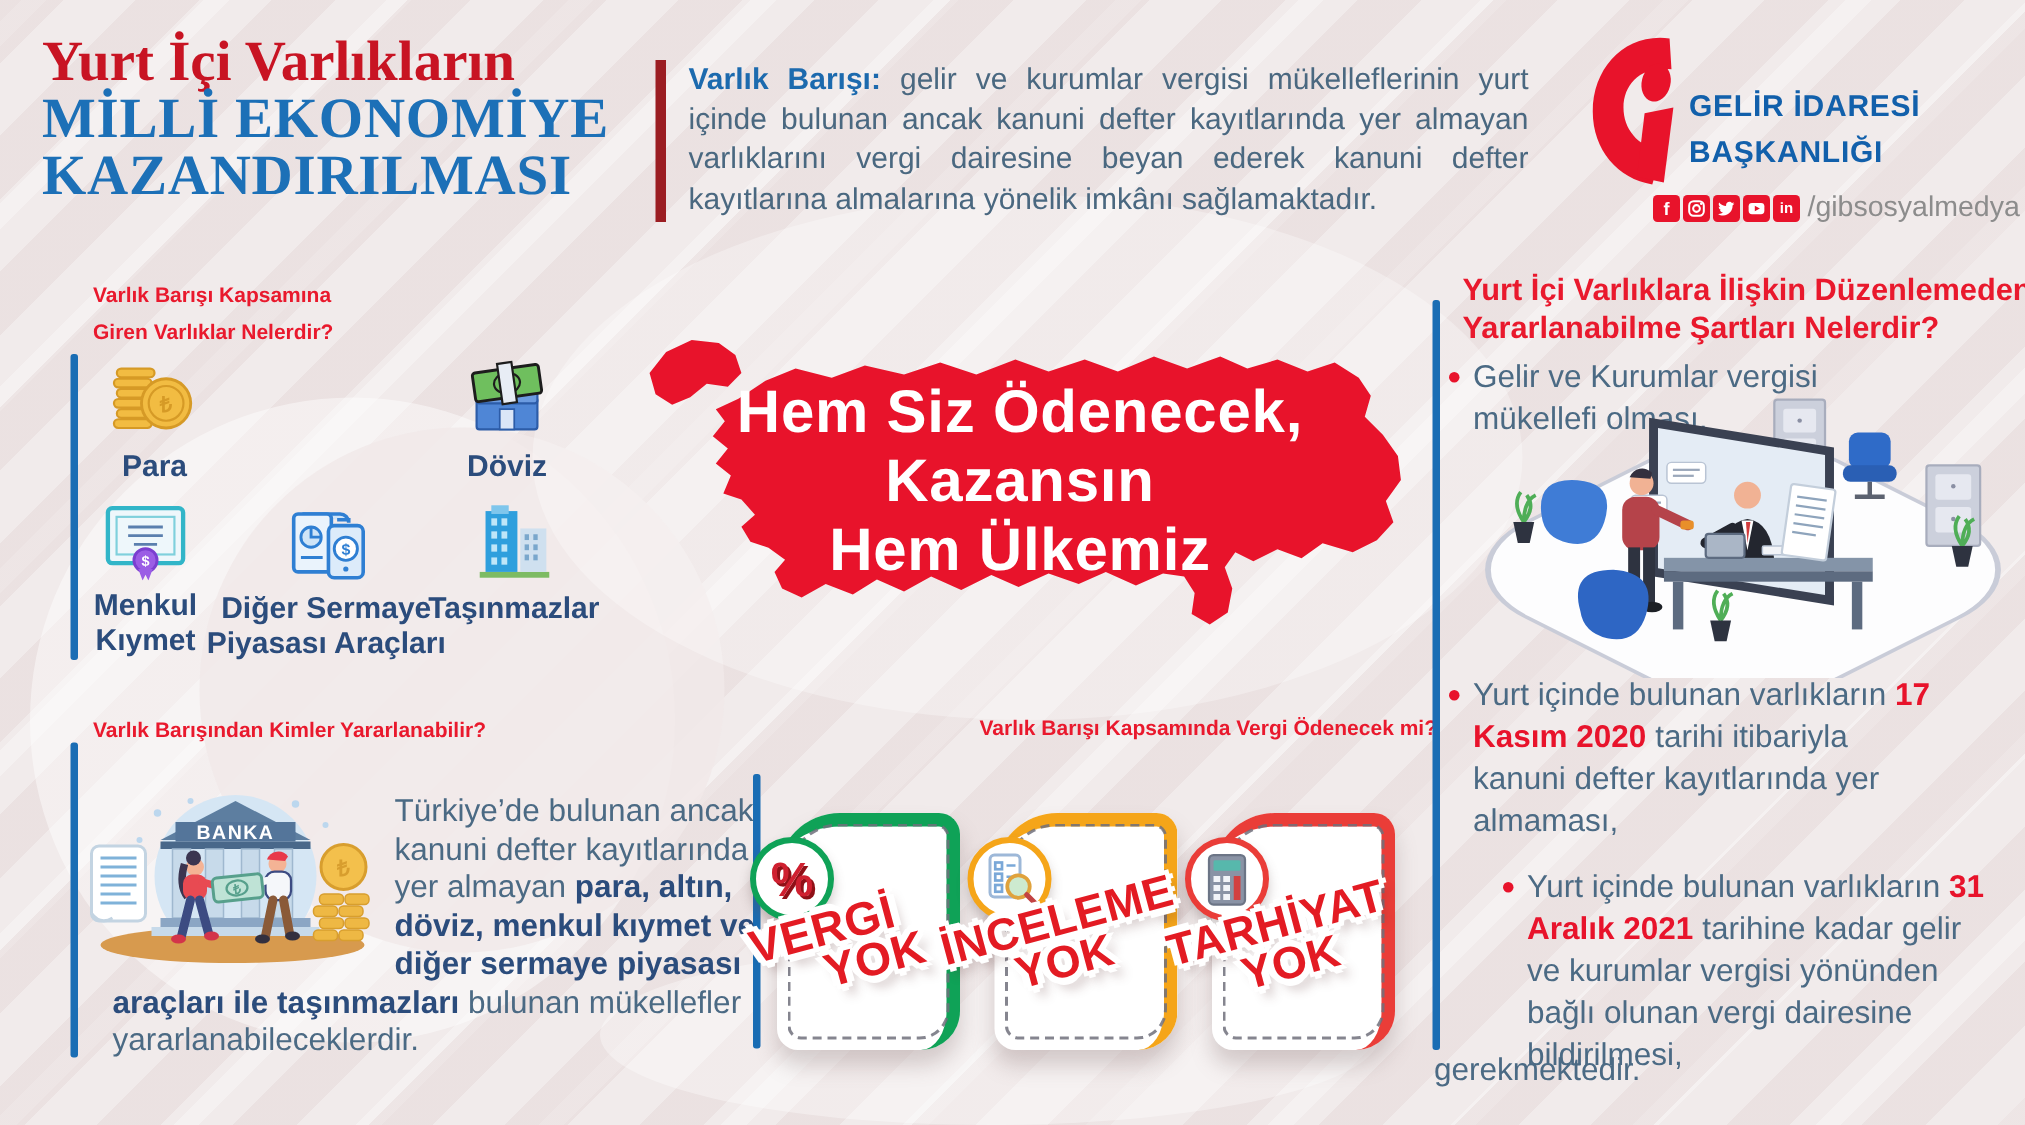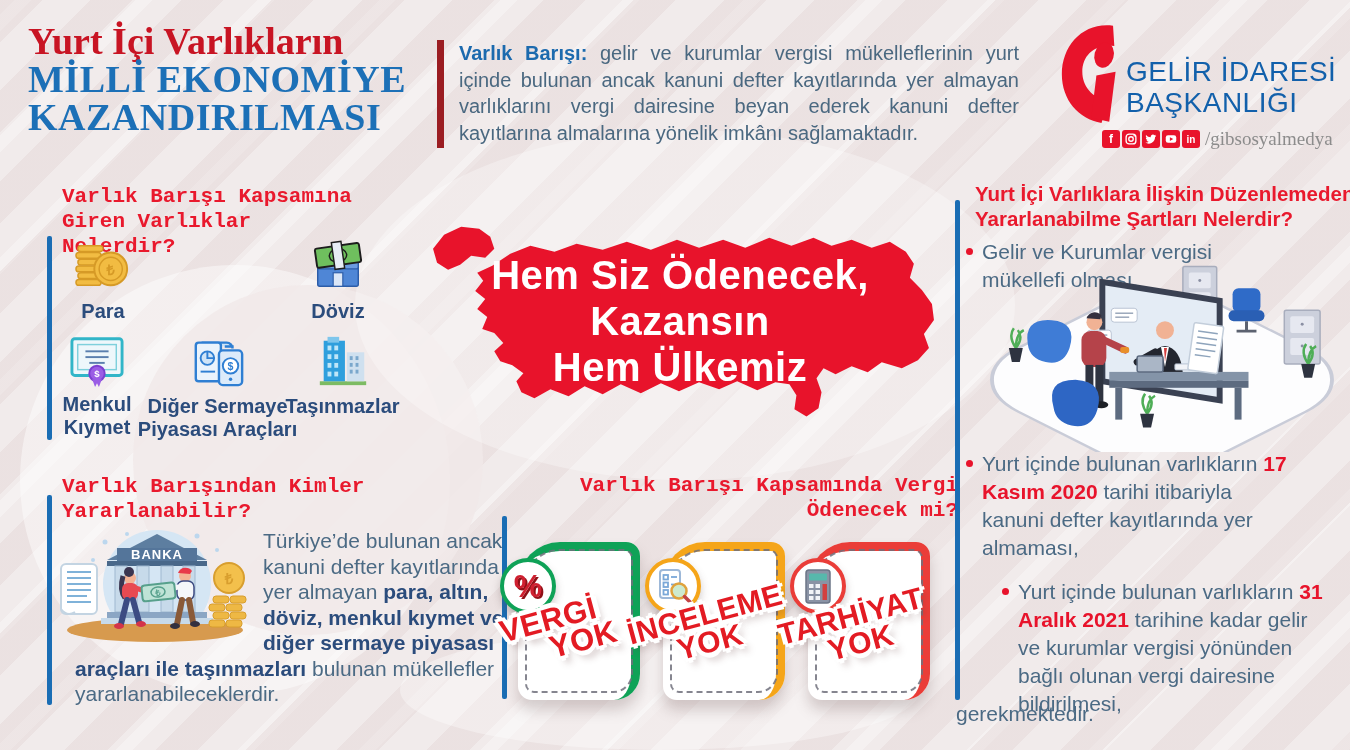"GELİR İDARESİ" .logo-text { font-size: 28px -> 20px; font-weight: 400 -> 700 }
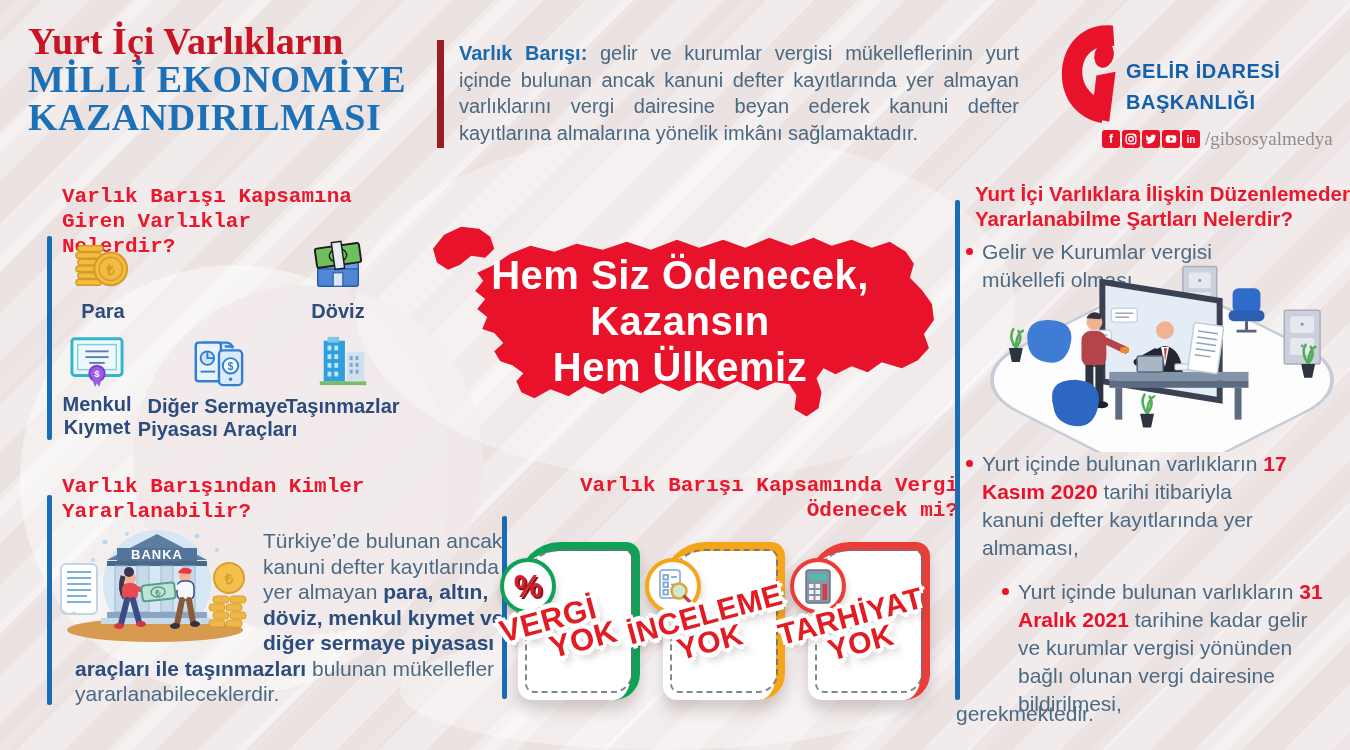"/gibsosyalmedya" .handle { font-family: Liberation Serif, serif -> Liberation Sans, sans-serif }
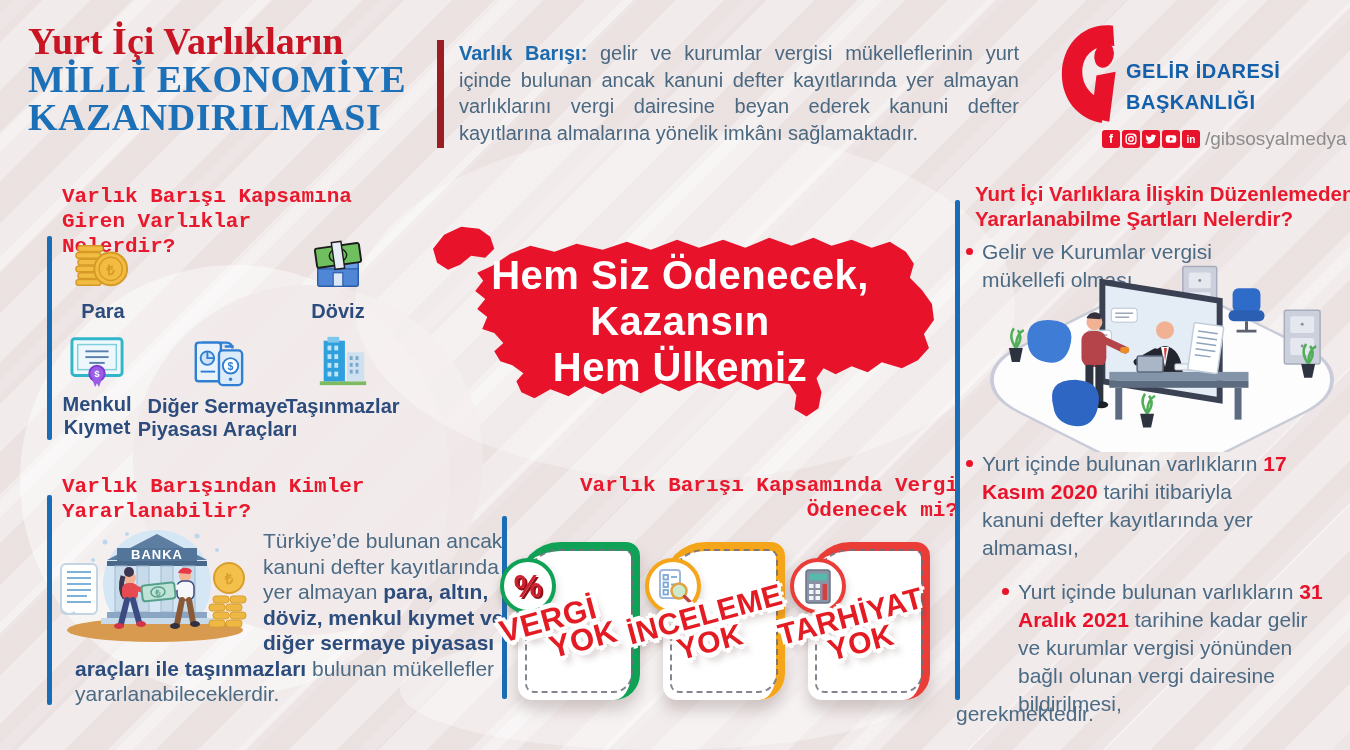"Varlık Barışı Kapsamına" .sec-h { font-family: Liberation Mono, monospace -> none; font-size: 21px -> 14px }
